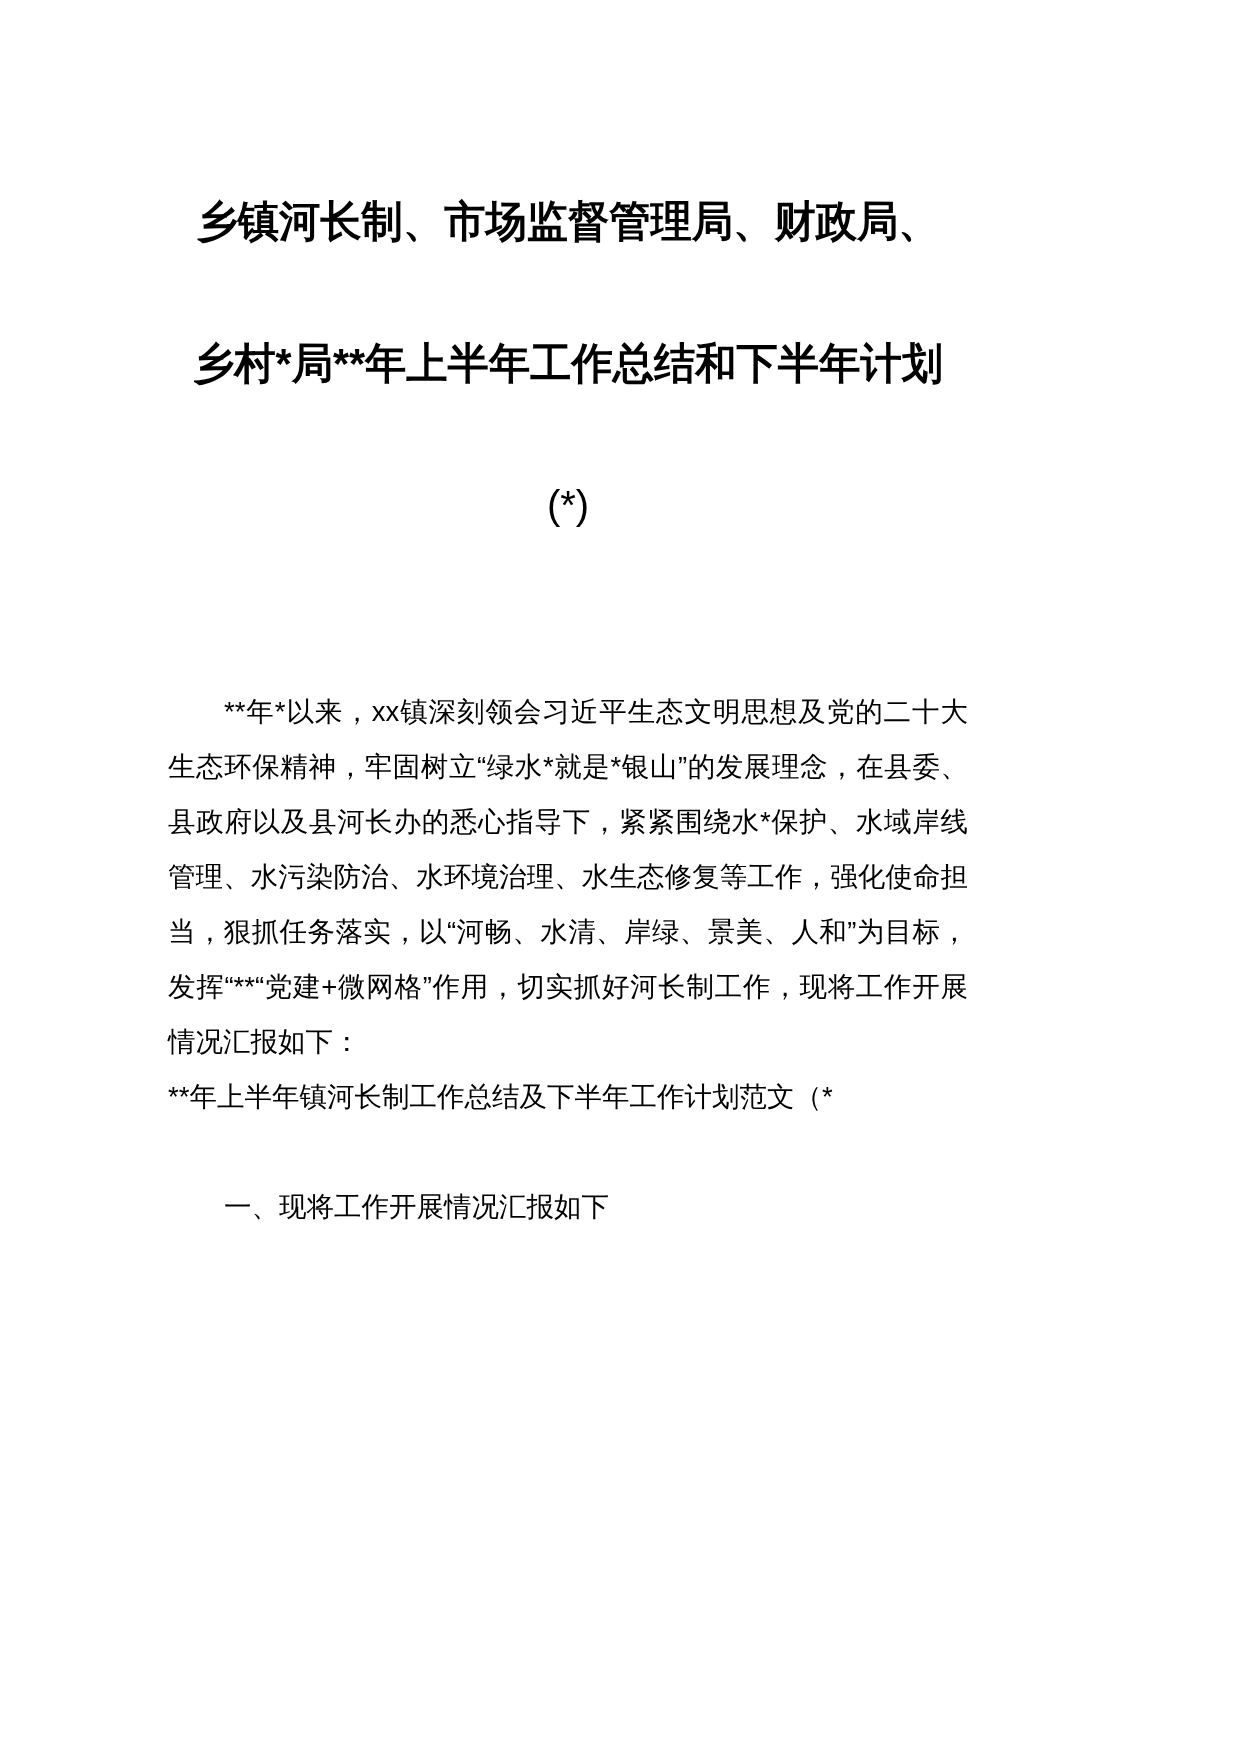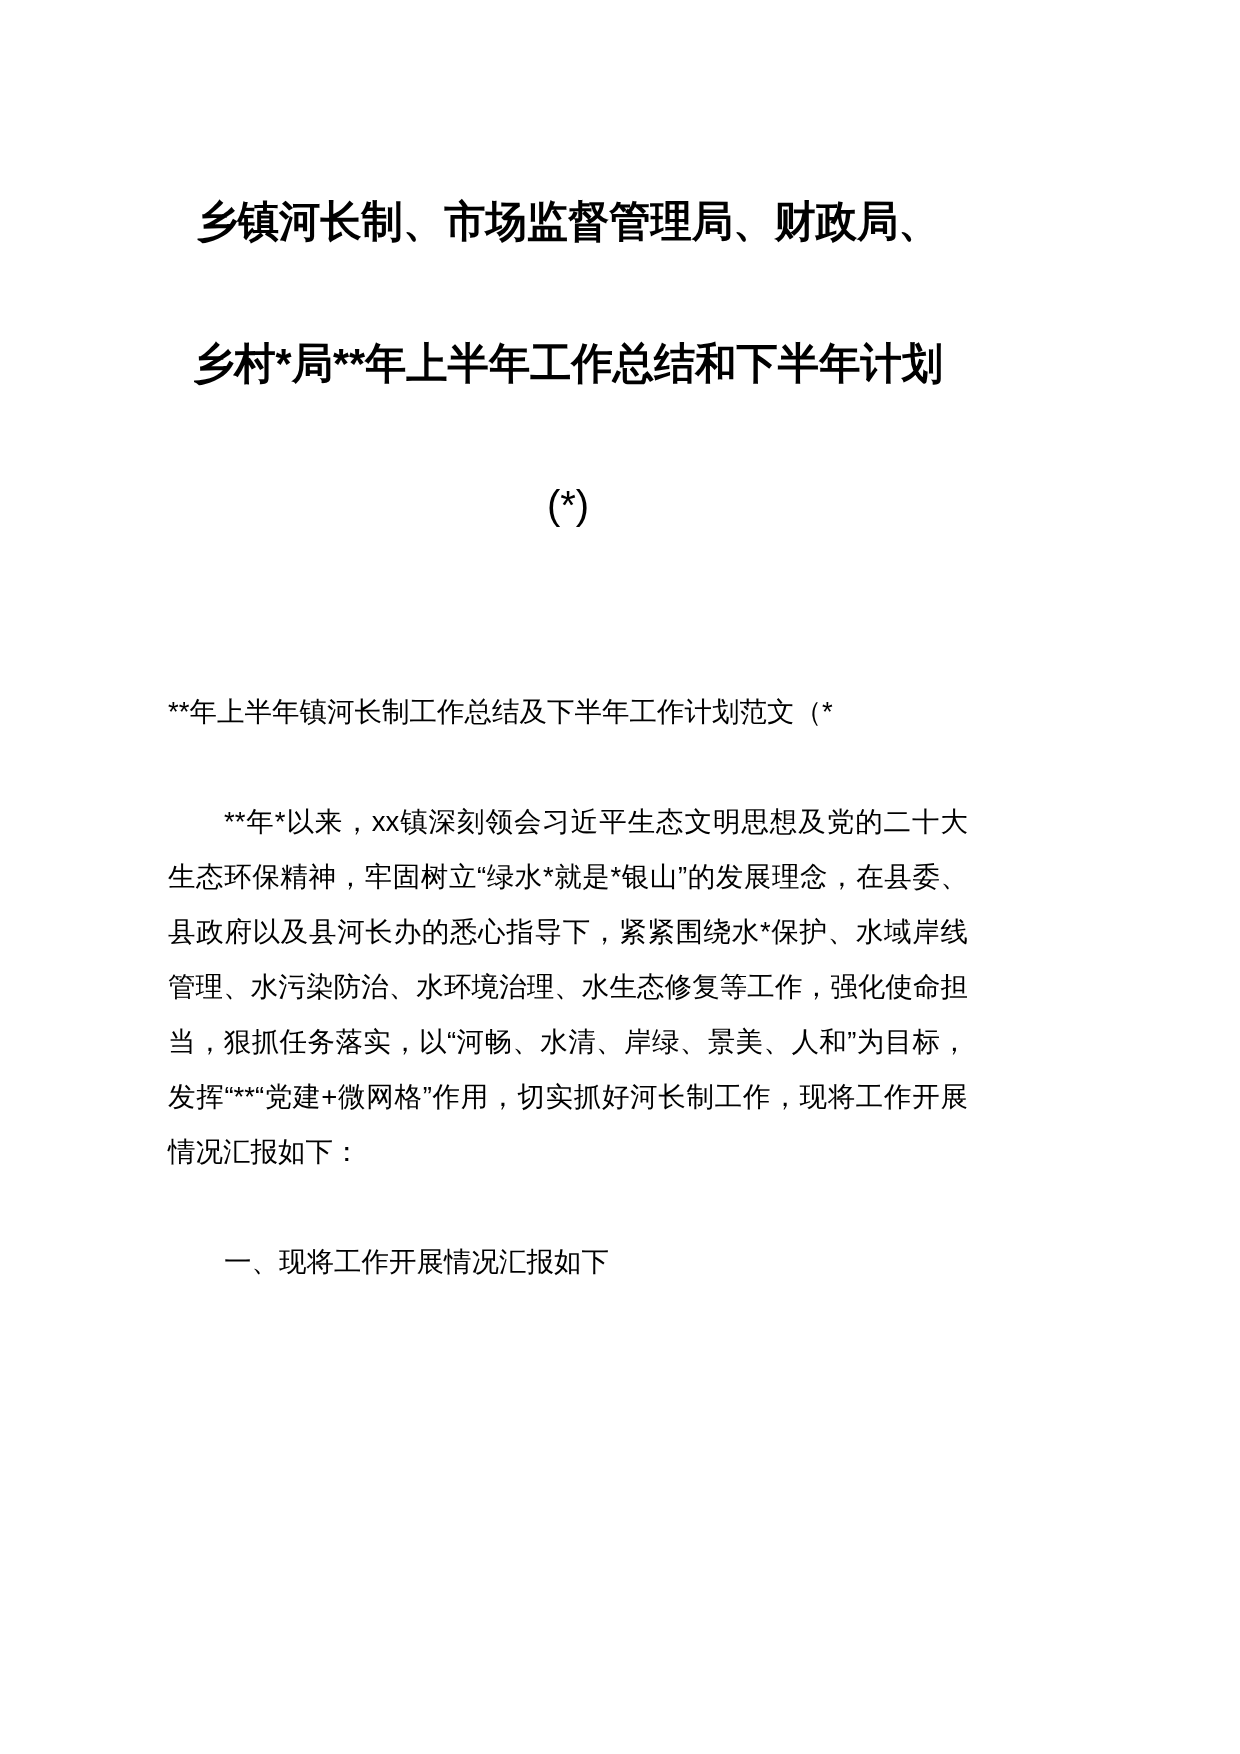"**年上半年镇河长制工作总结及下半年工作计划范文（*" p.para { order: before "**年*以来，xx镇深刻领会习近平生态文明思想及党的二十大生态环保精神，牢固树立" -> after "**年*以来，xx镇深刻领会习近平生态文明思想及党的二十大生态环保精神，牢固树立" }
